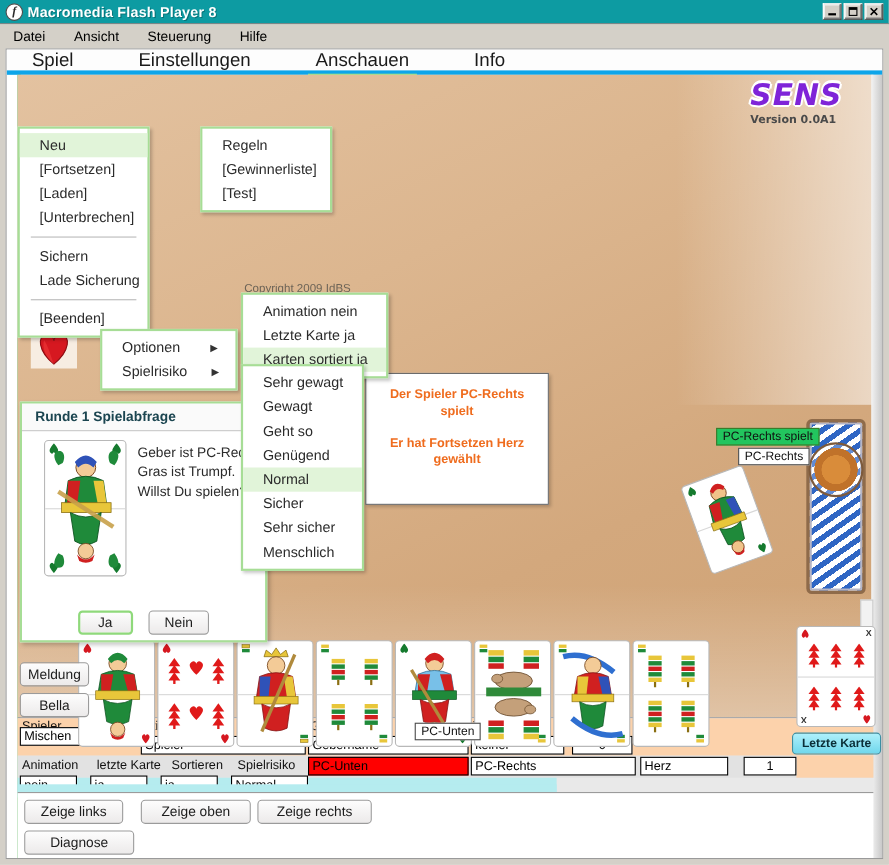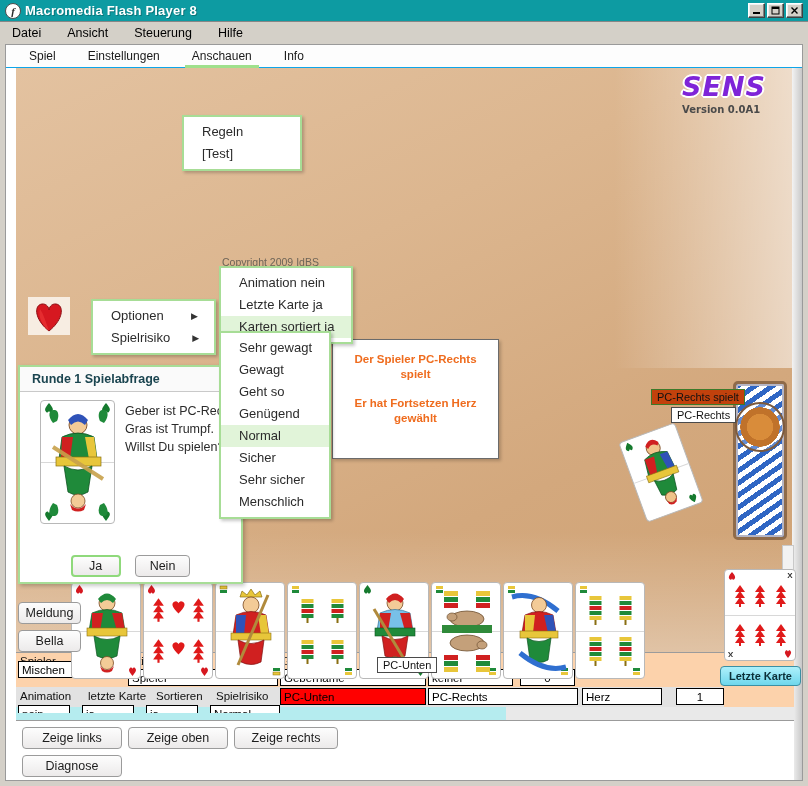"Spiel" .stage-menubar { border-bottom: 1px solid #0ea5e9 -> 4px solid #0ea5e9; font-size: 12px -> 17px; gap: 26px -> 53px }
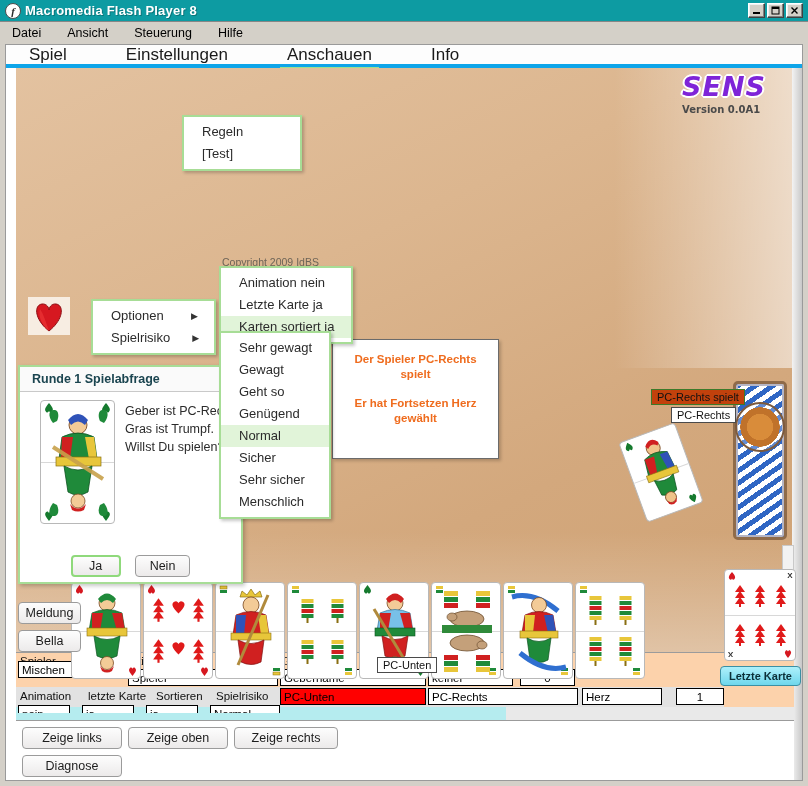"Neu" div.dd { html: none -> <div> <div>Neu</div> <div>[Fortsetzen]</div> <div>[Laden]</div> <div>[Unterbrechen]</div> <div></div> <div>Sichern</div> <div>Lade Sicherung</div> <div></div> <div>[Beenden]</div> </div> }
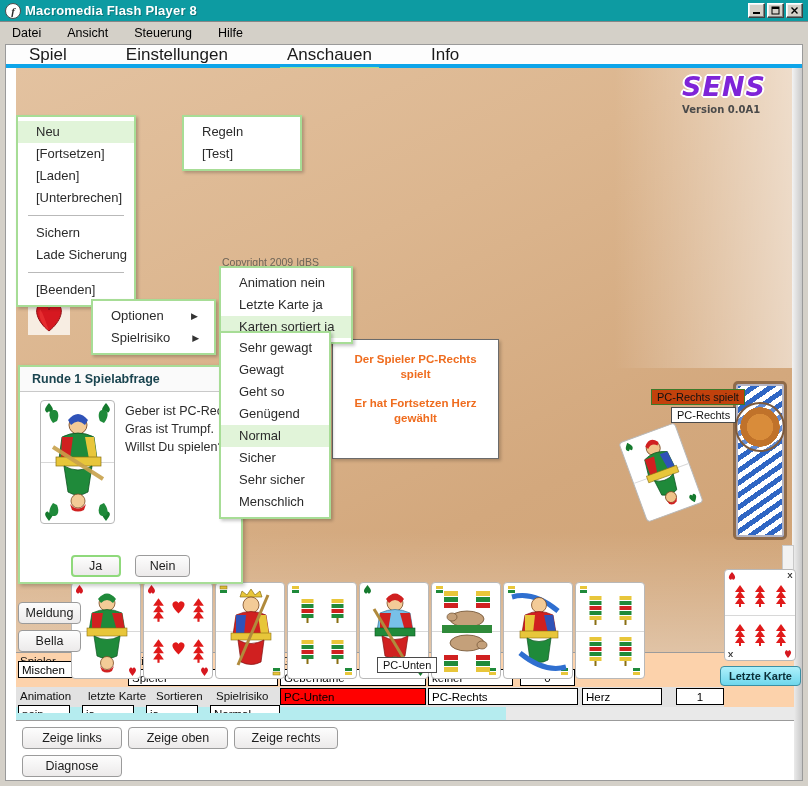"[Gewinnerliste]" div.dd-item { html: none -> <div>[Gewinnerliste]</div> }
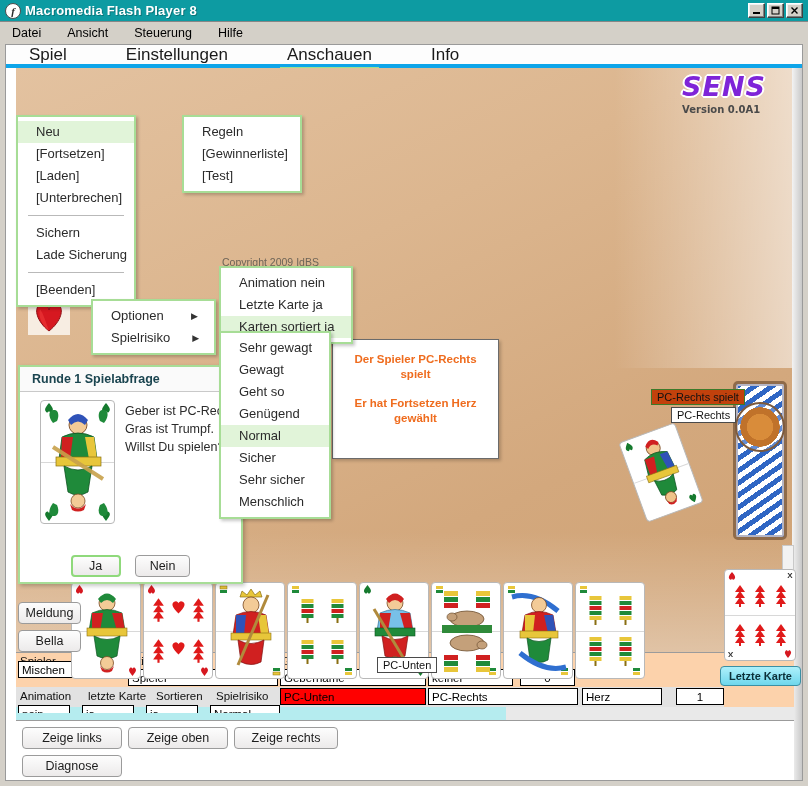"PC-Rechts spielt" .label-chip.green { background: #c2410c -> #22c55e }
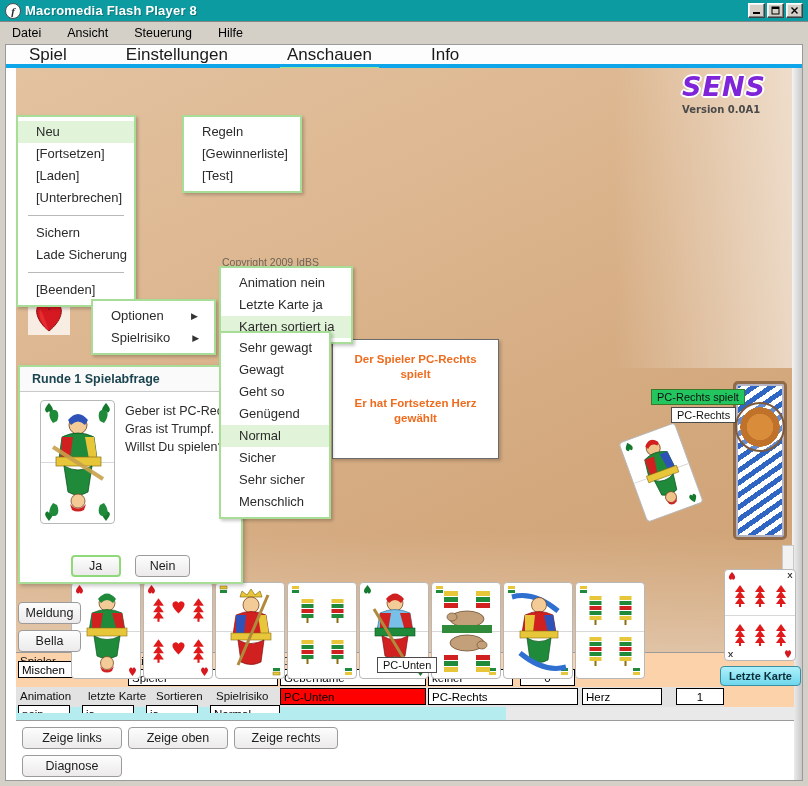"Zeige links" div.btn { width: 100px -> 90px }
